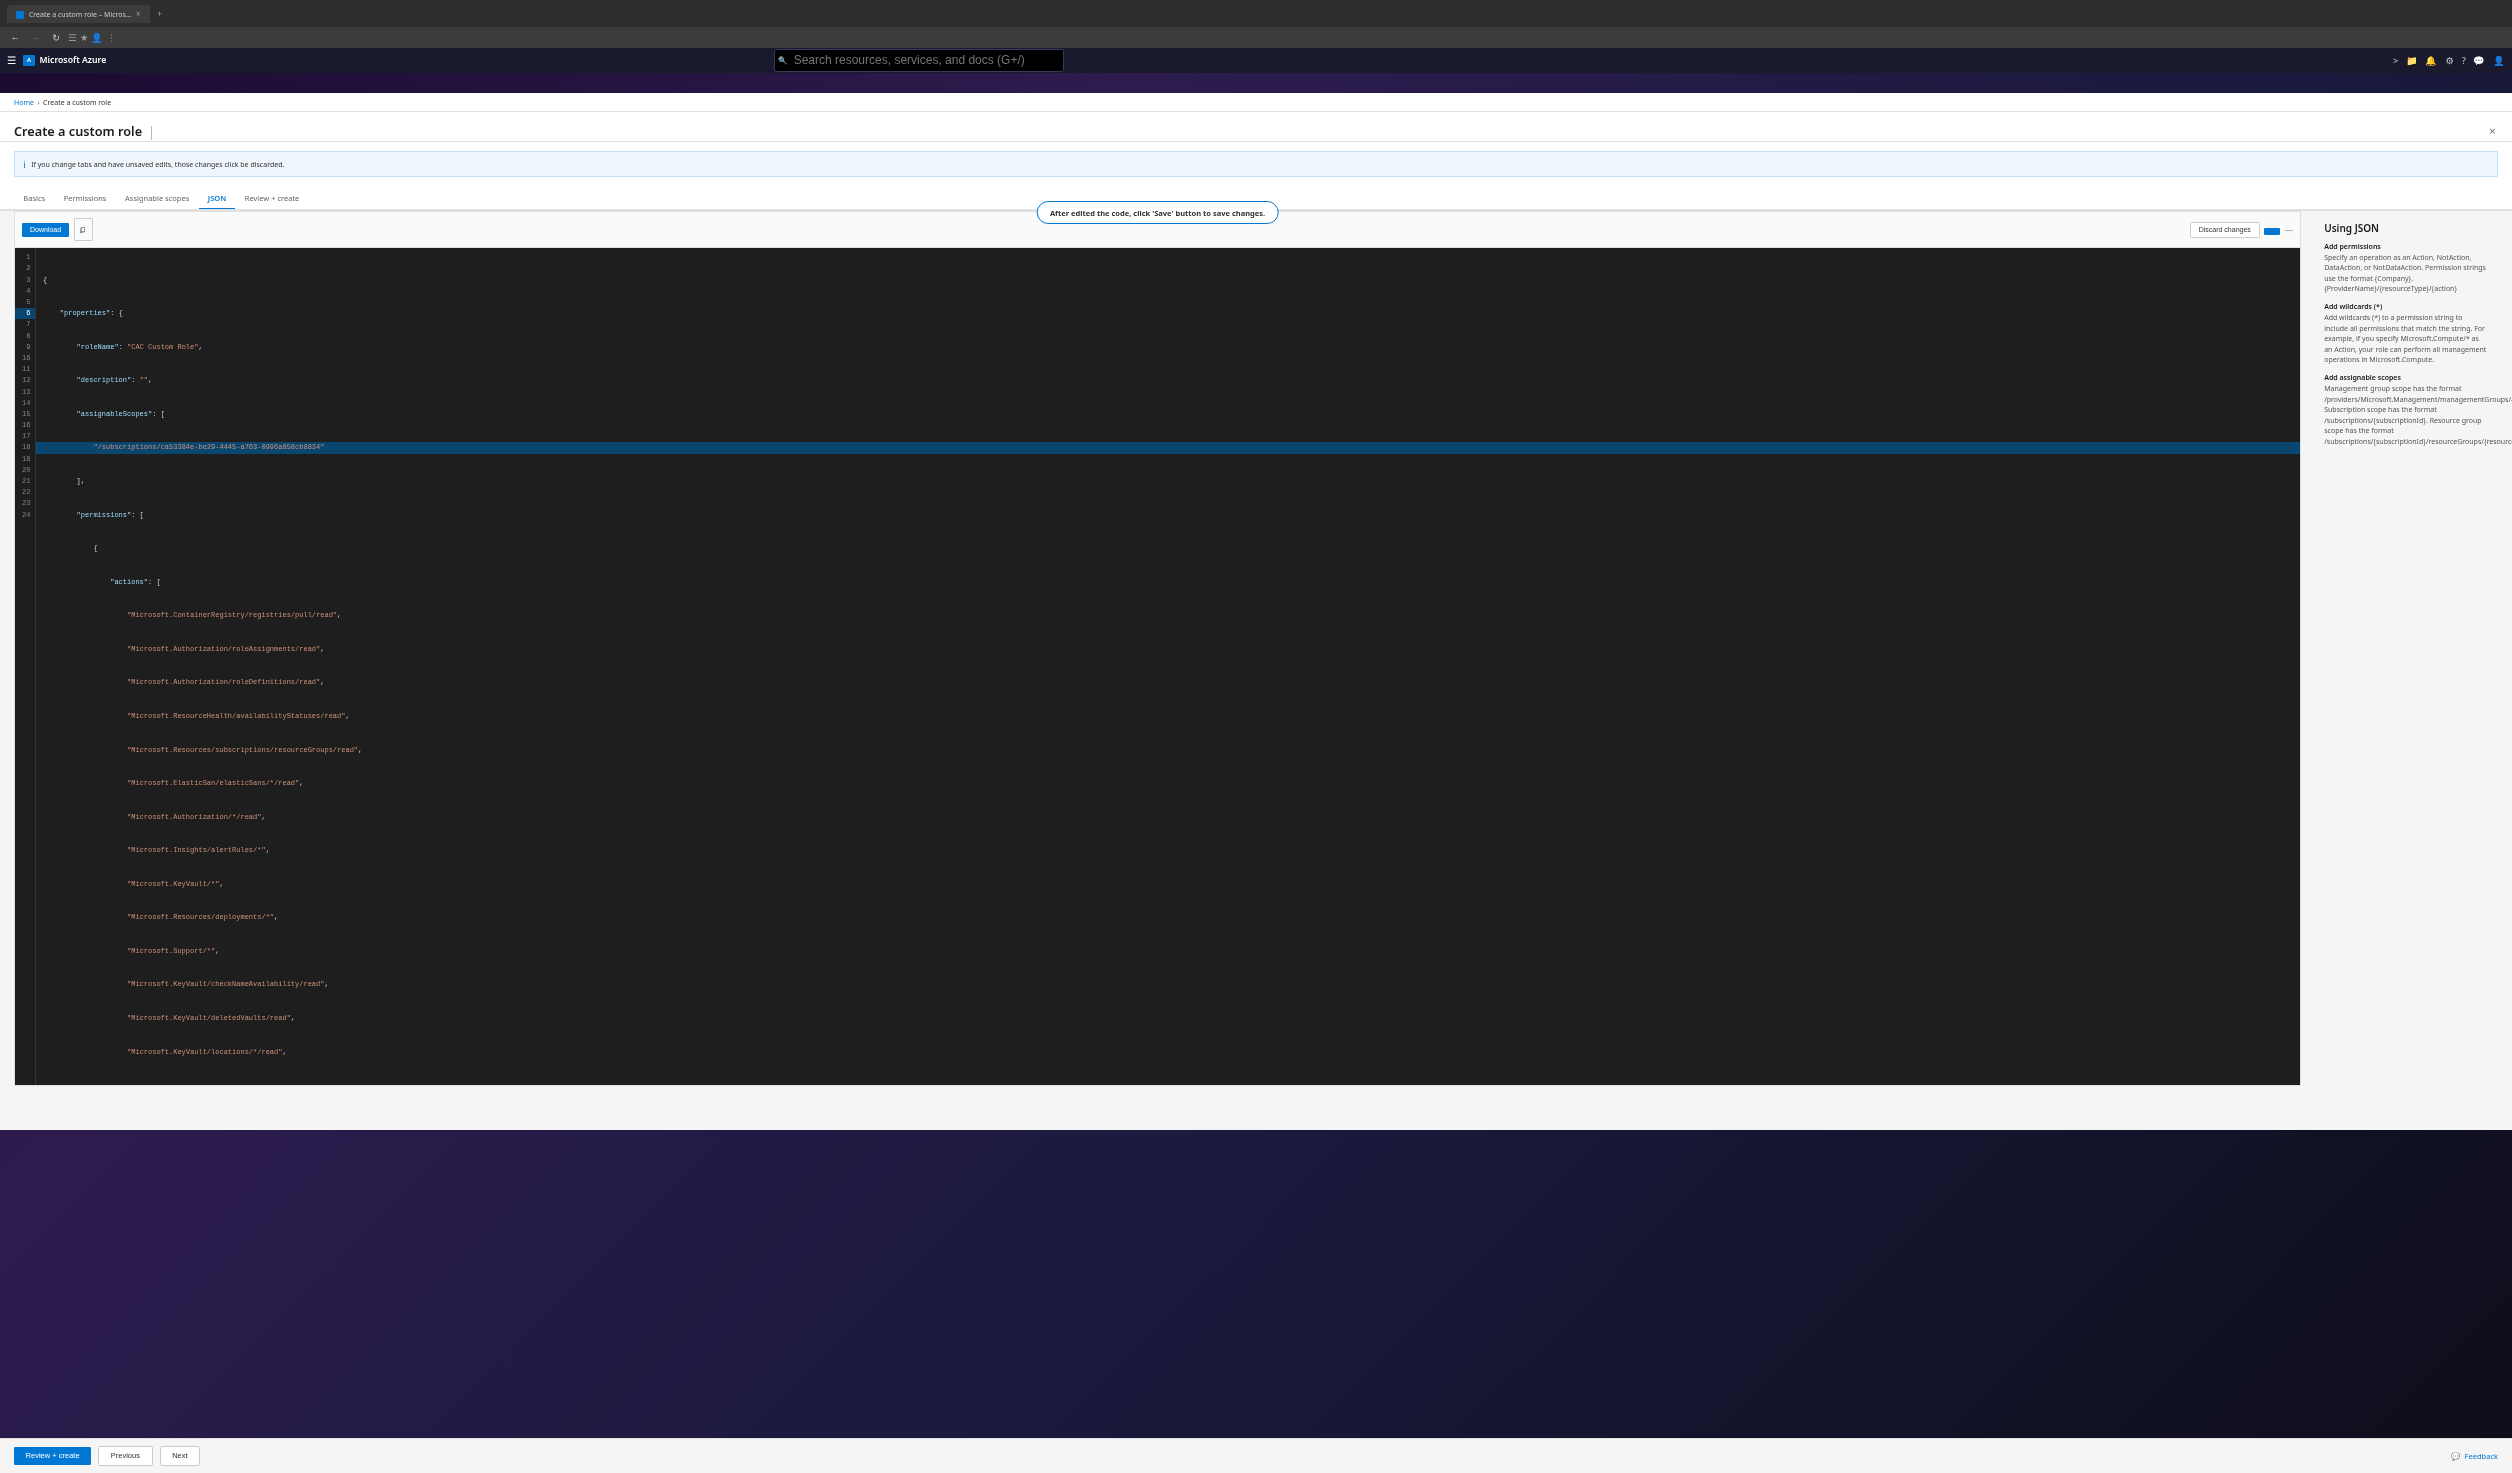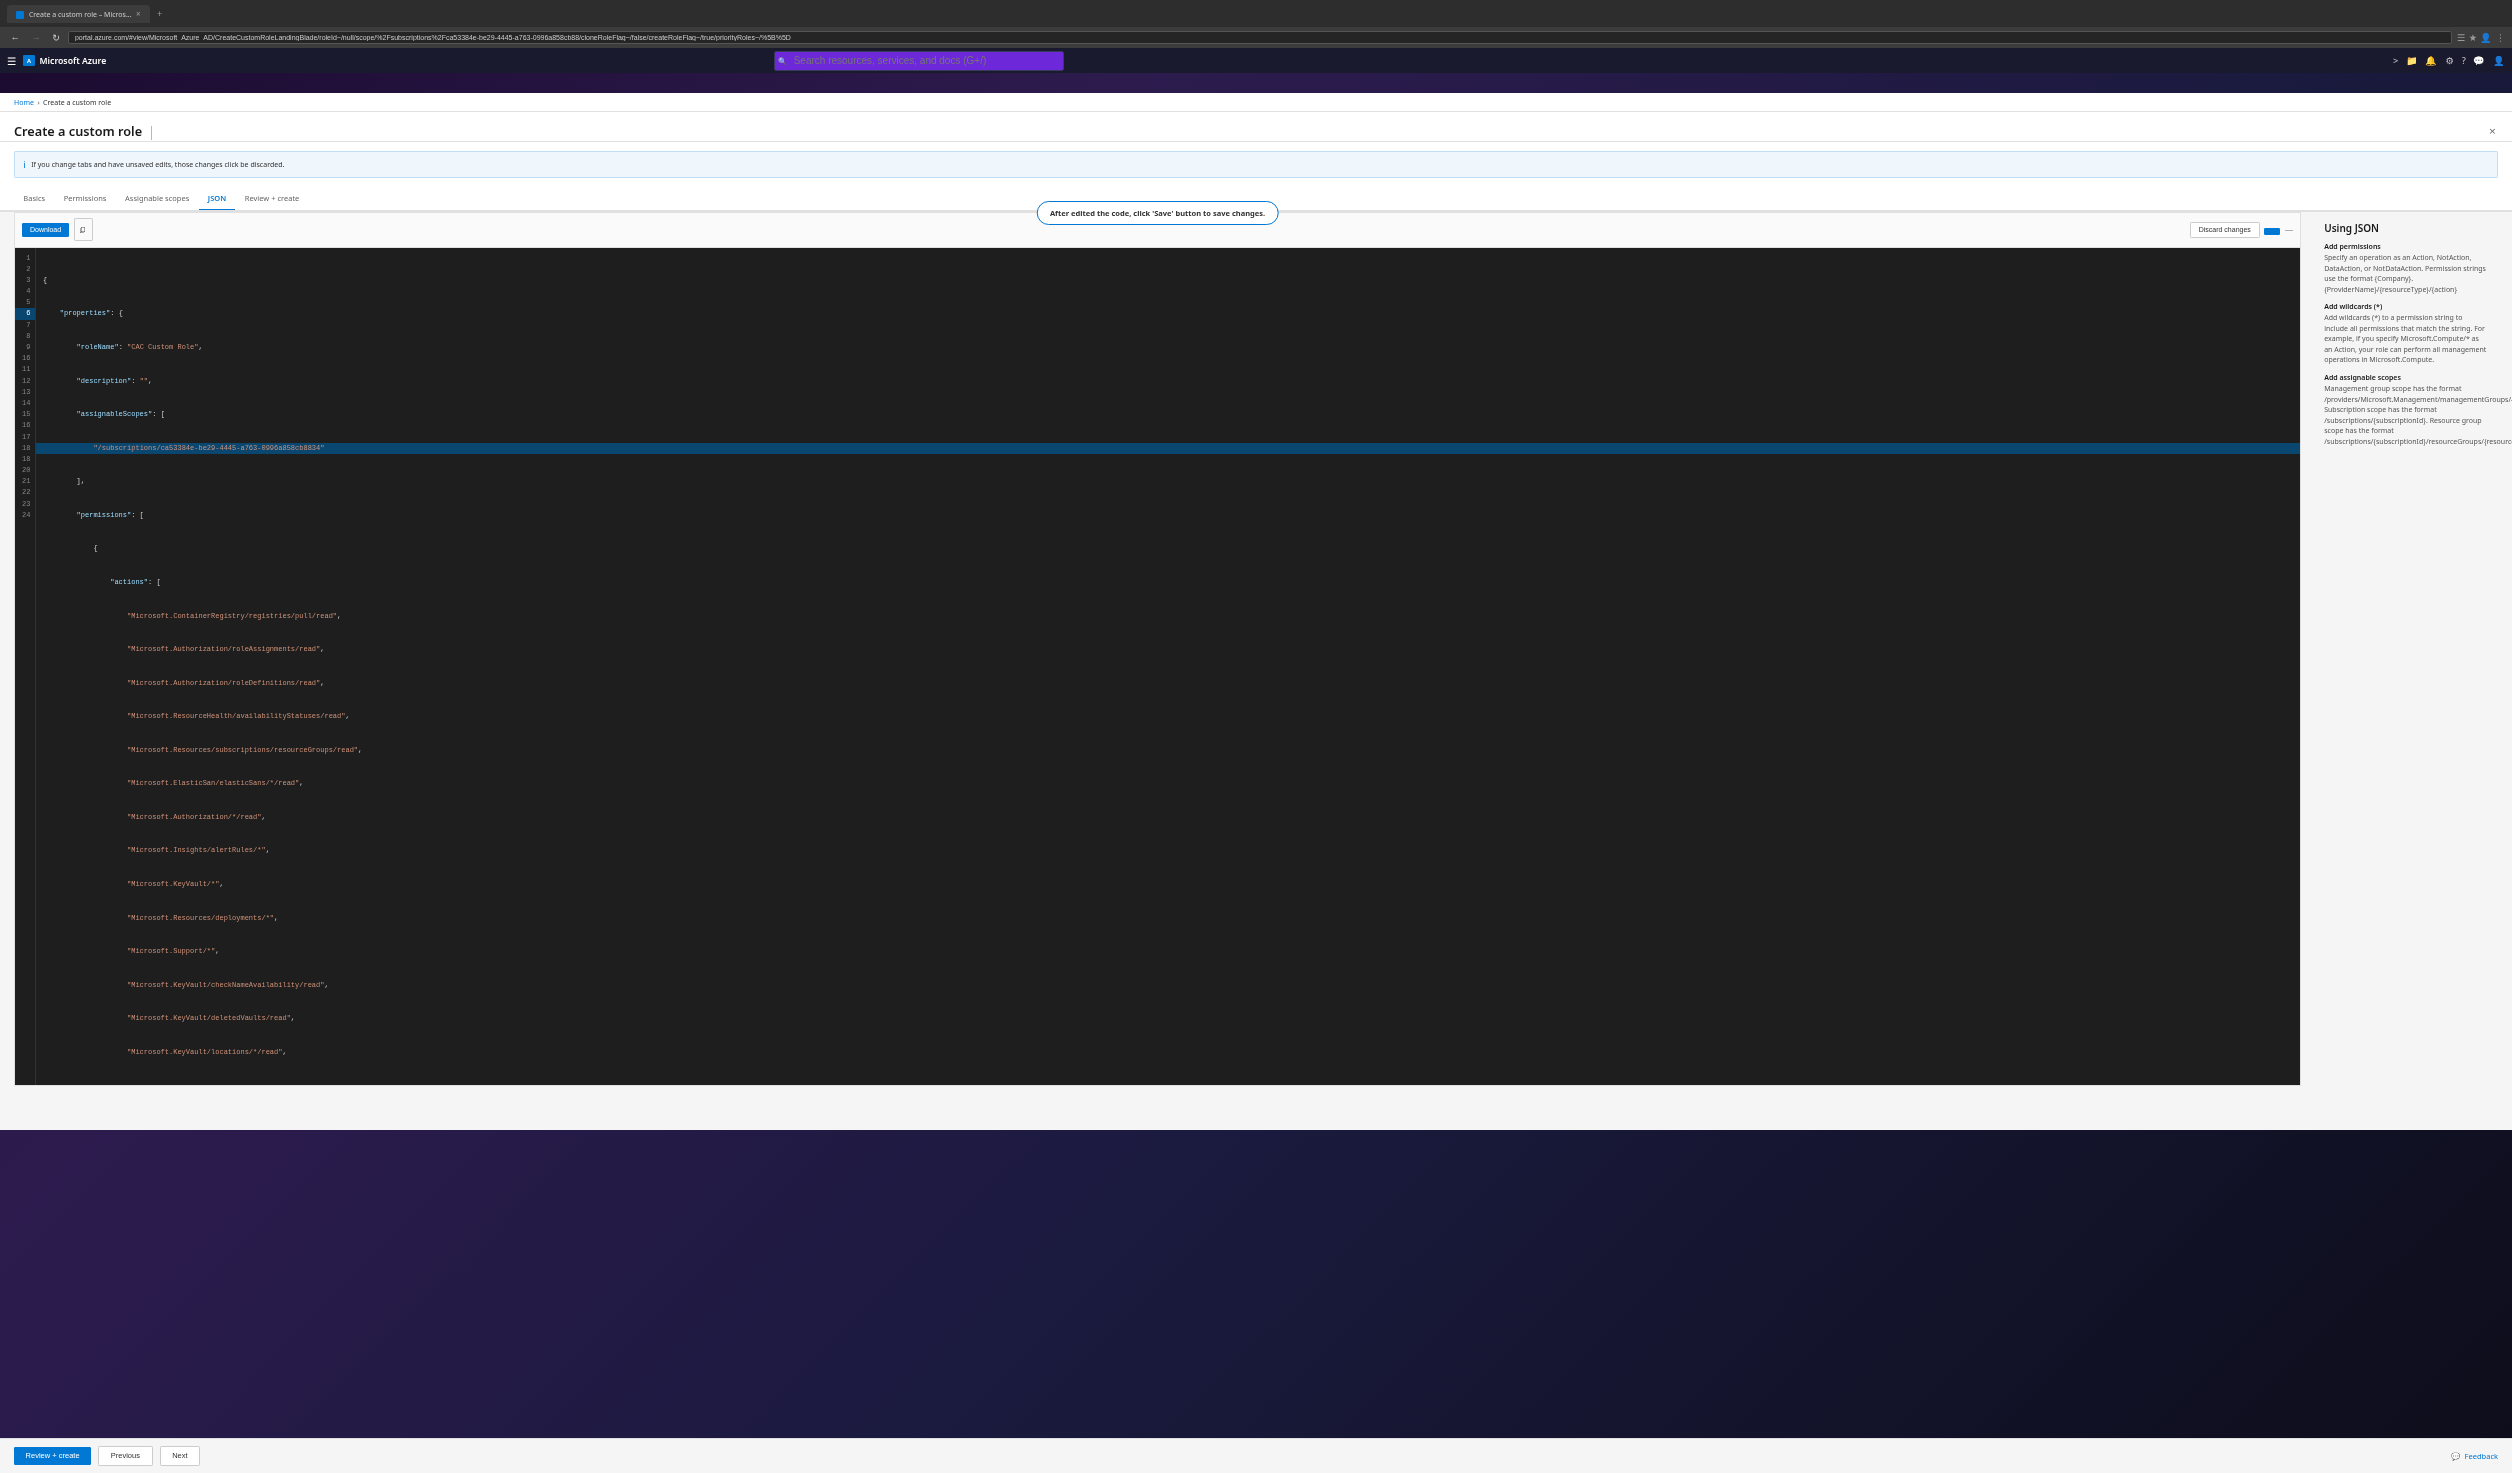"portal.azure.com/#view/Microsoft_Azure_A" input.url-bar { html: <input> -> none }
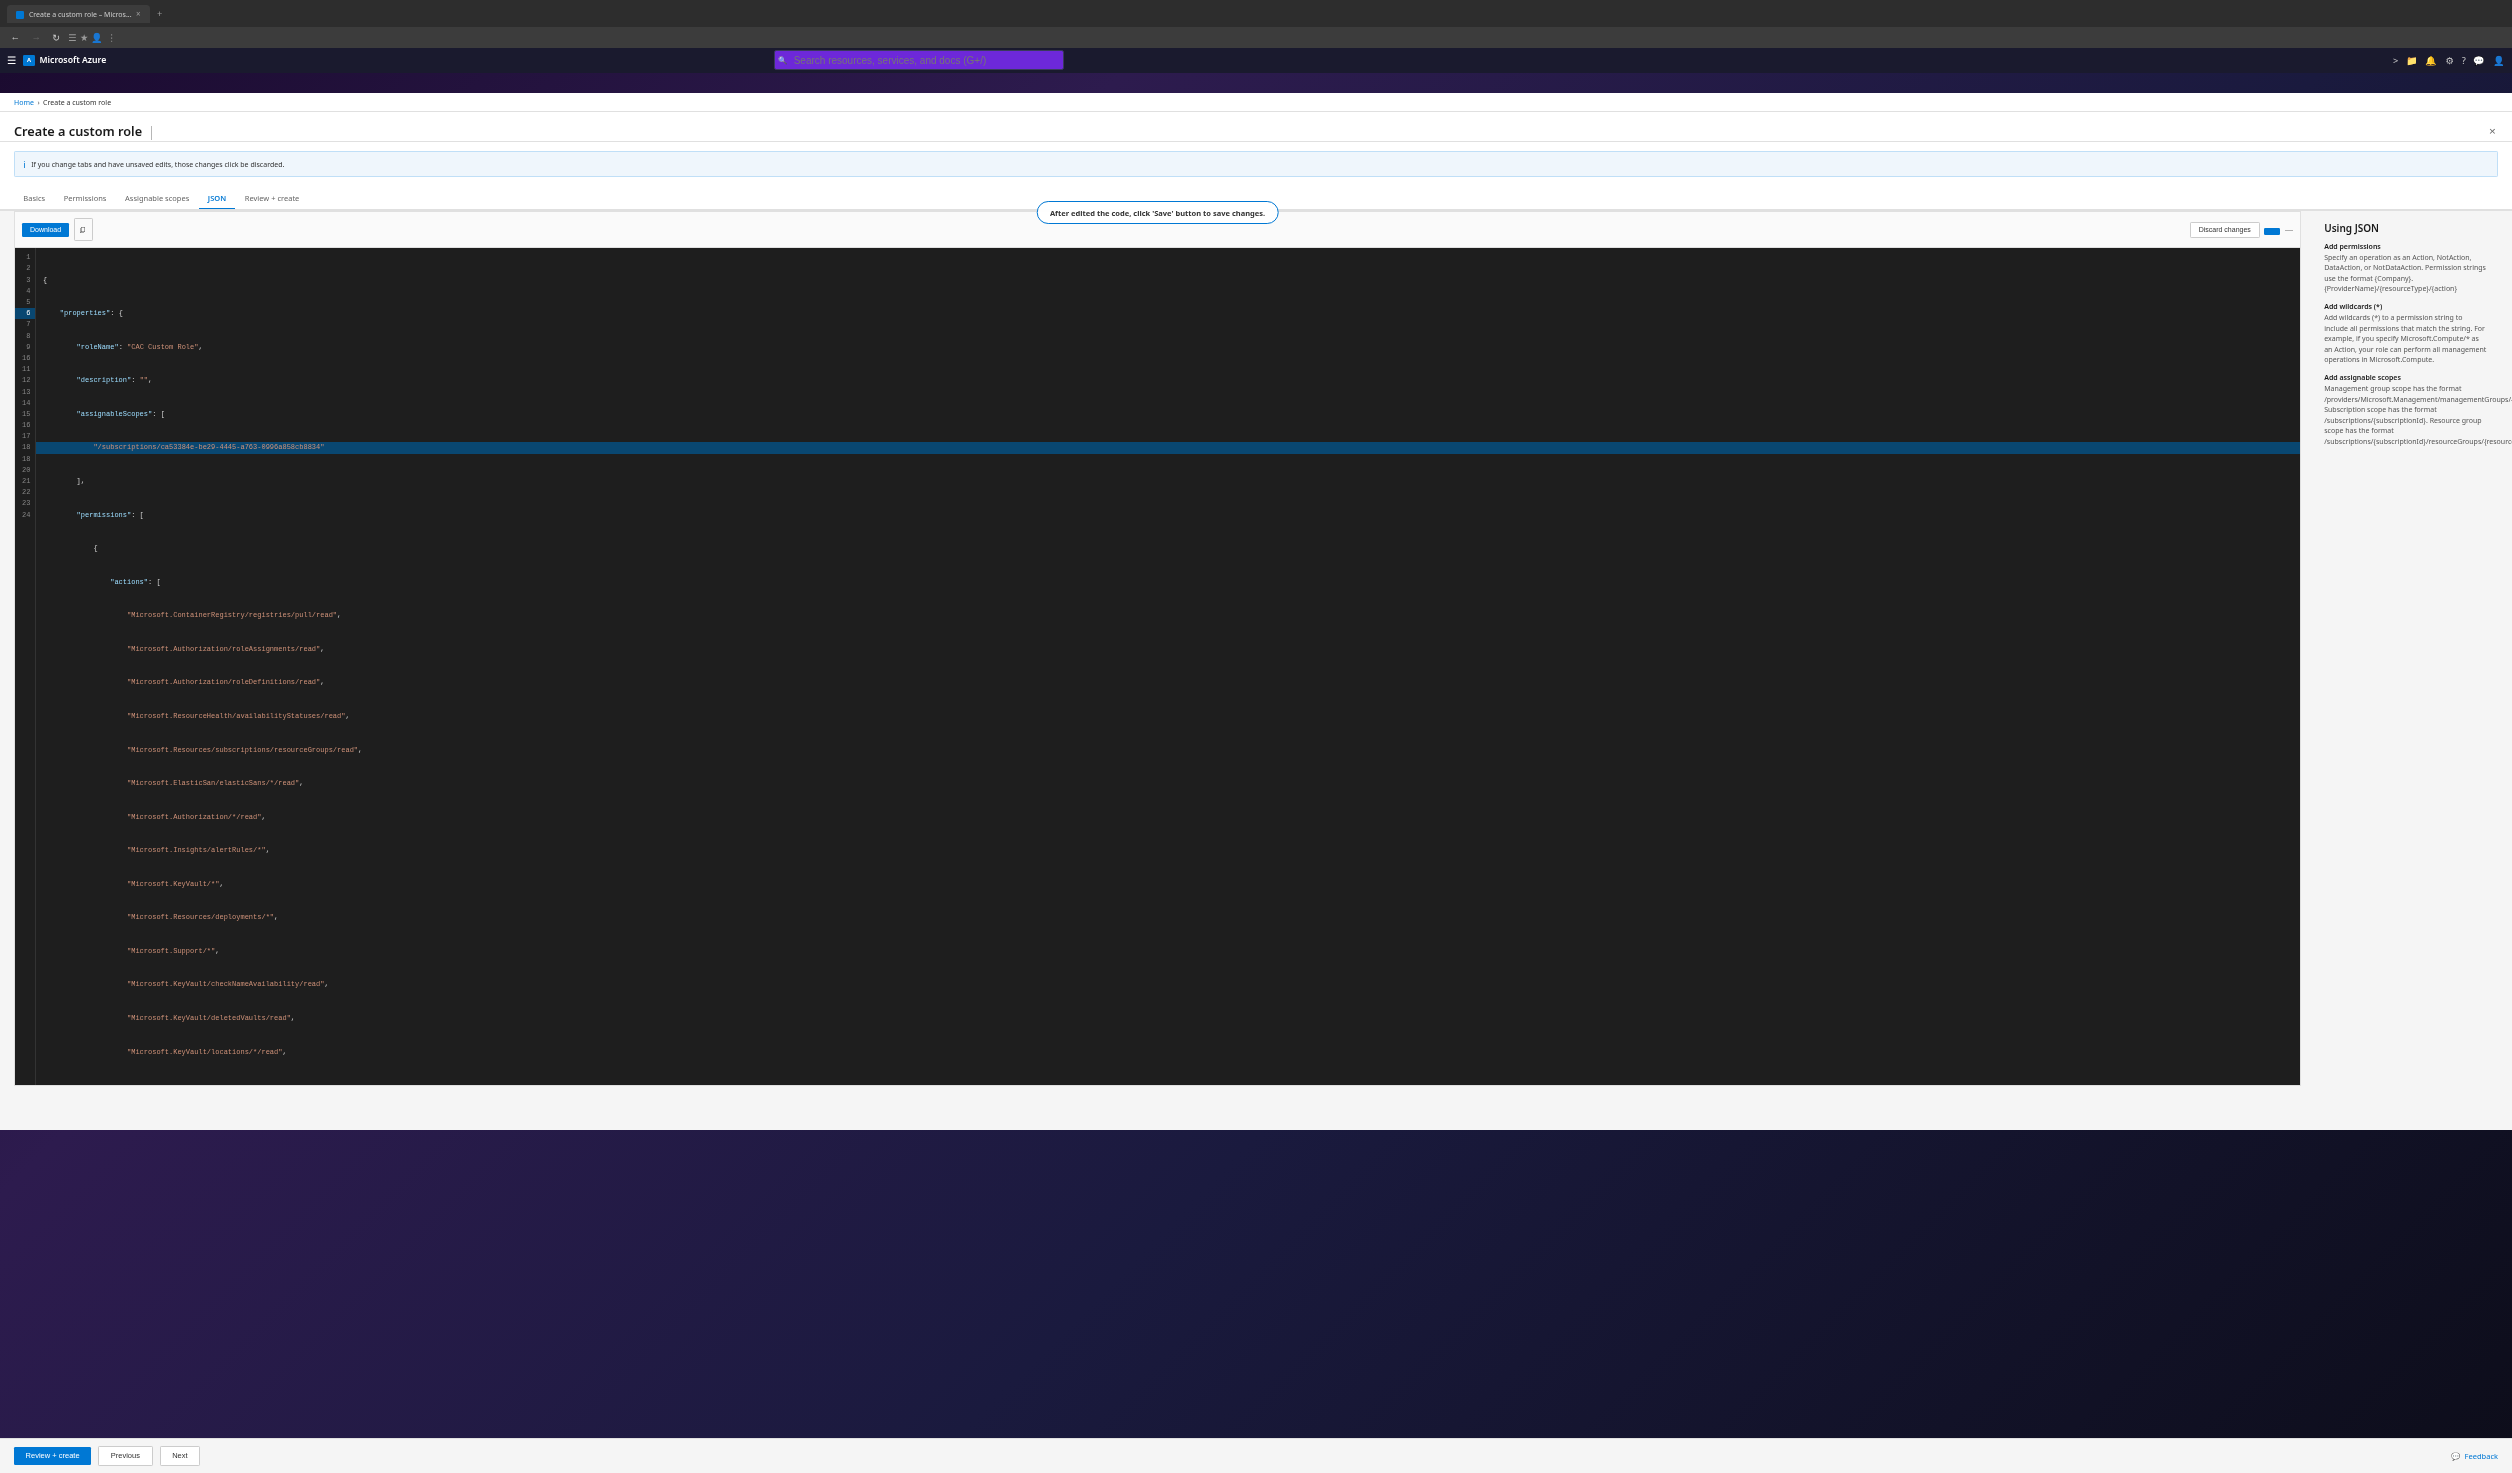"Search resources, services, and docs" .azure-search input { background: #6d28d9 -> #000000; font-size: 10px -> 12px }
